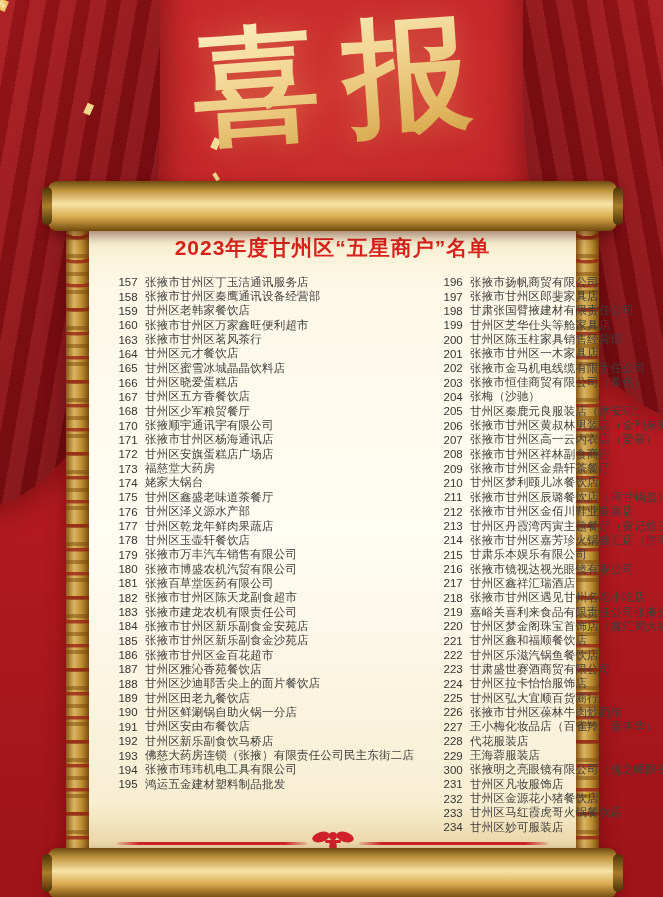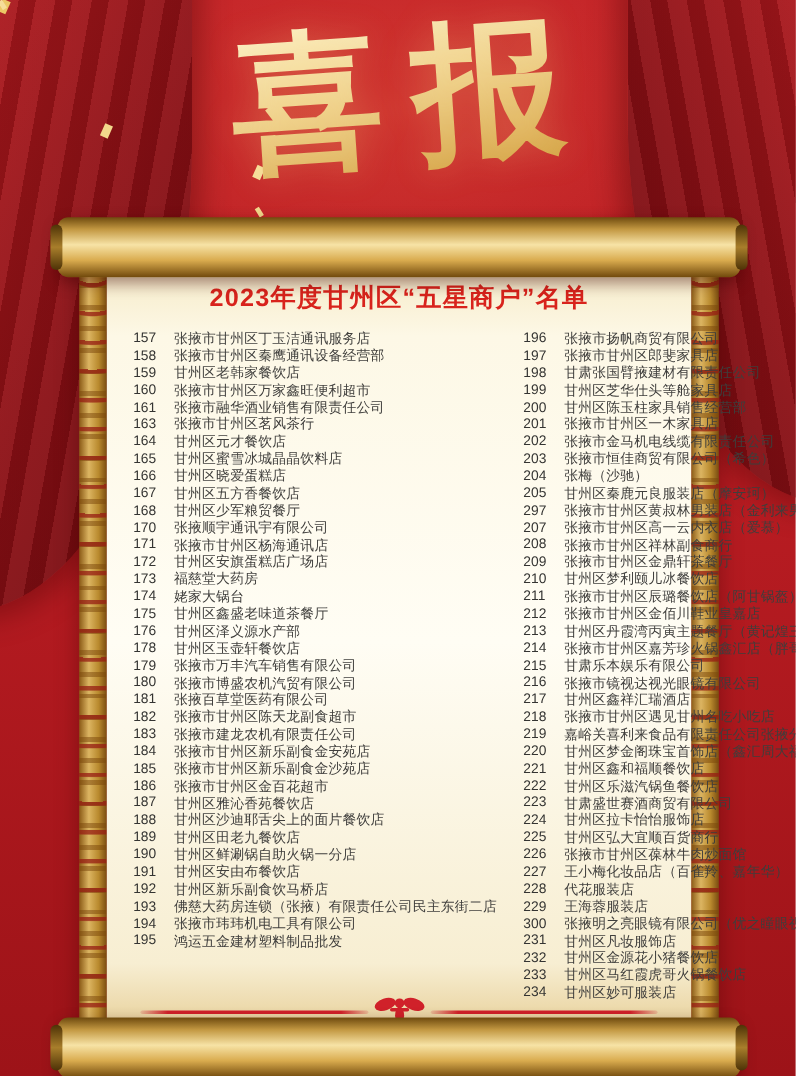"157" .col { text-align: none -> center }
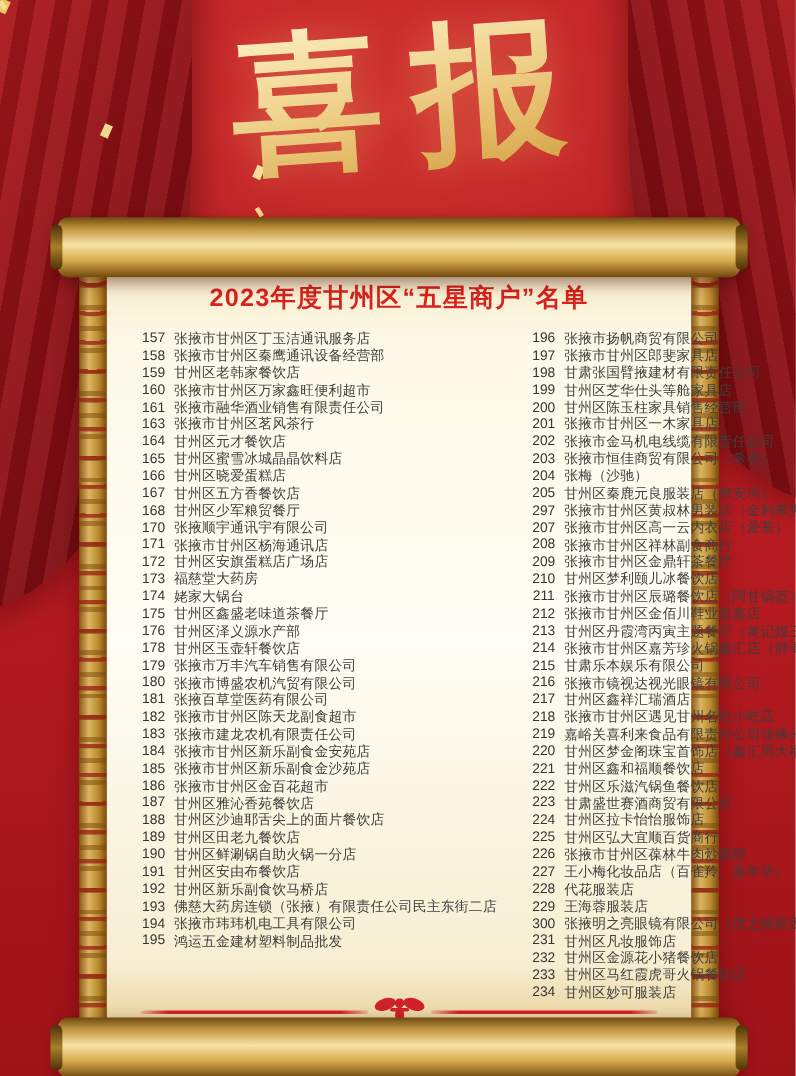"161" li.row { html: <li> <span>161</span> <span>张掖市融华酒业销售有限责任公司</span> </li> -> none }
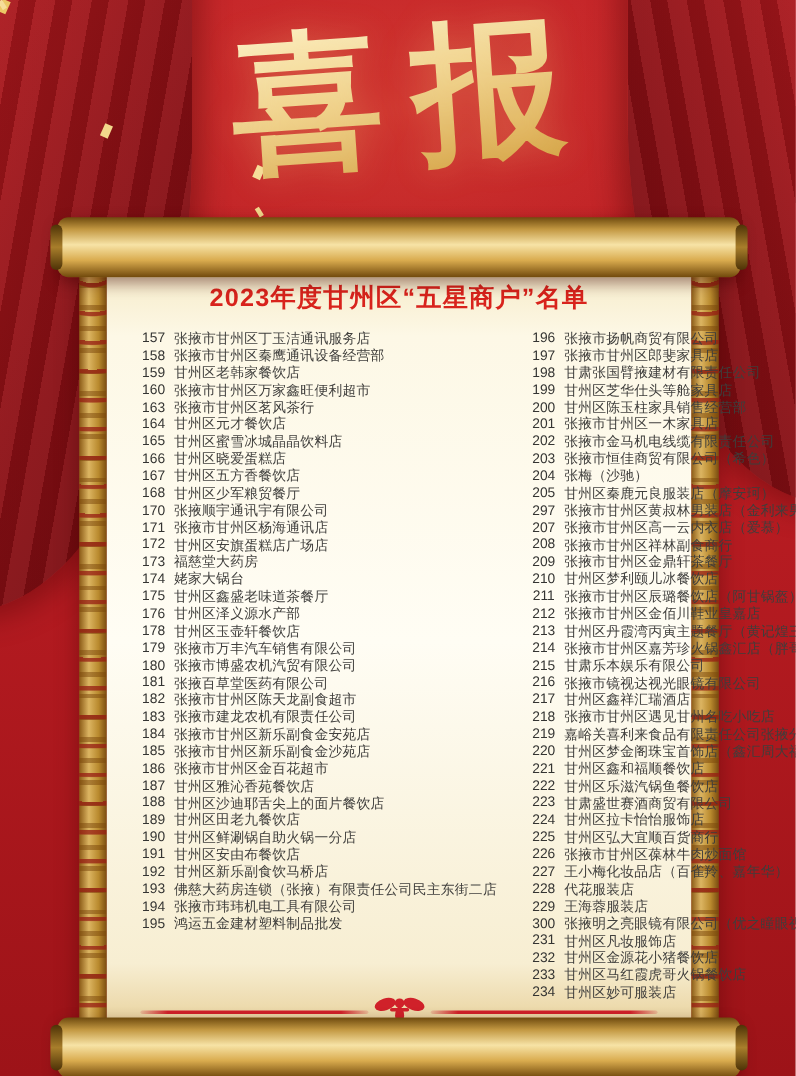"297" span.no { text: 297 -> 206 }
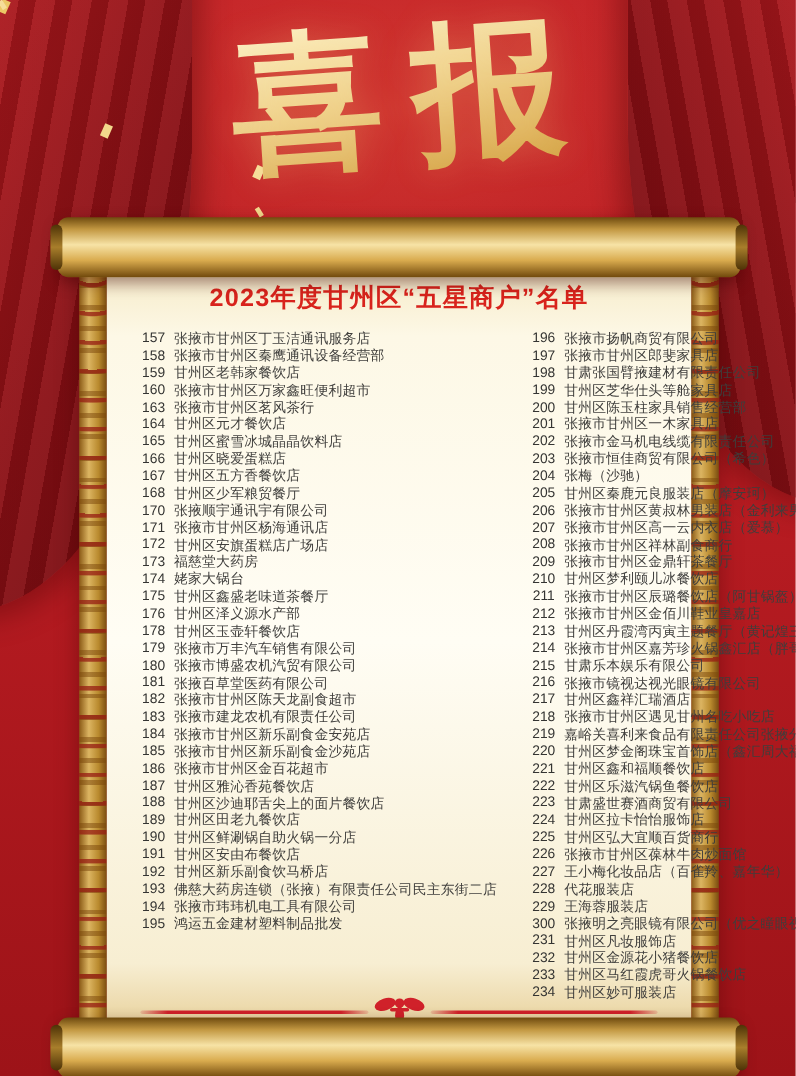"177" li.row { html: none -> <li> <span>177</span> <span>甘州区乾龙年鲜肉果蔬店</span> </li> }
